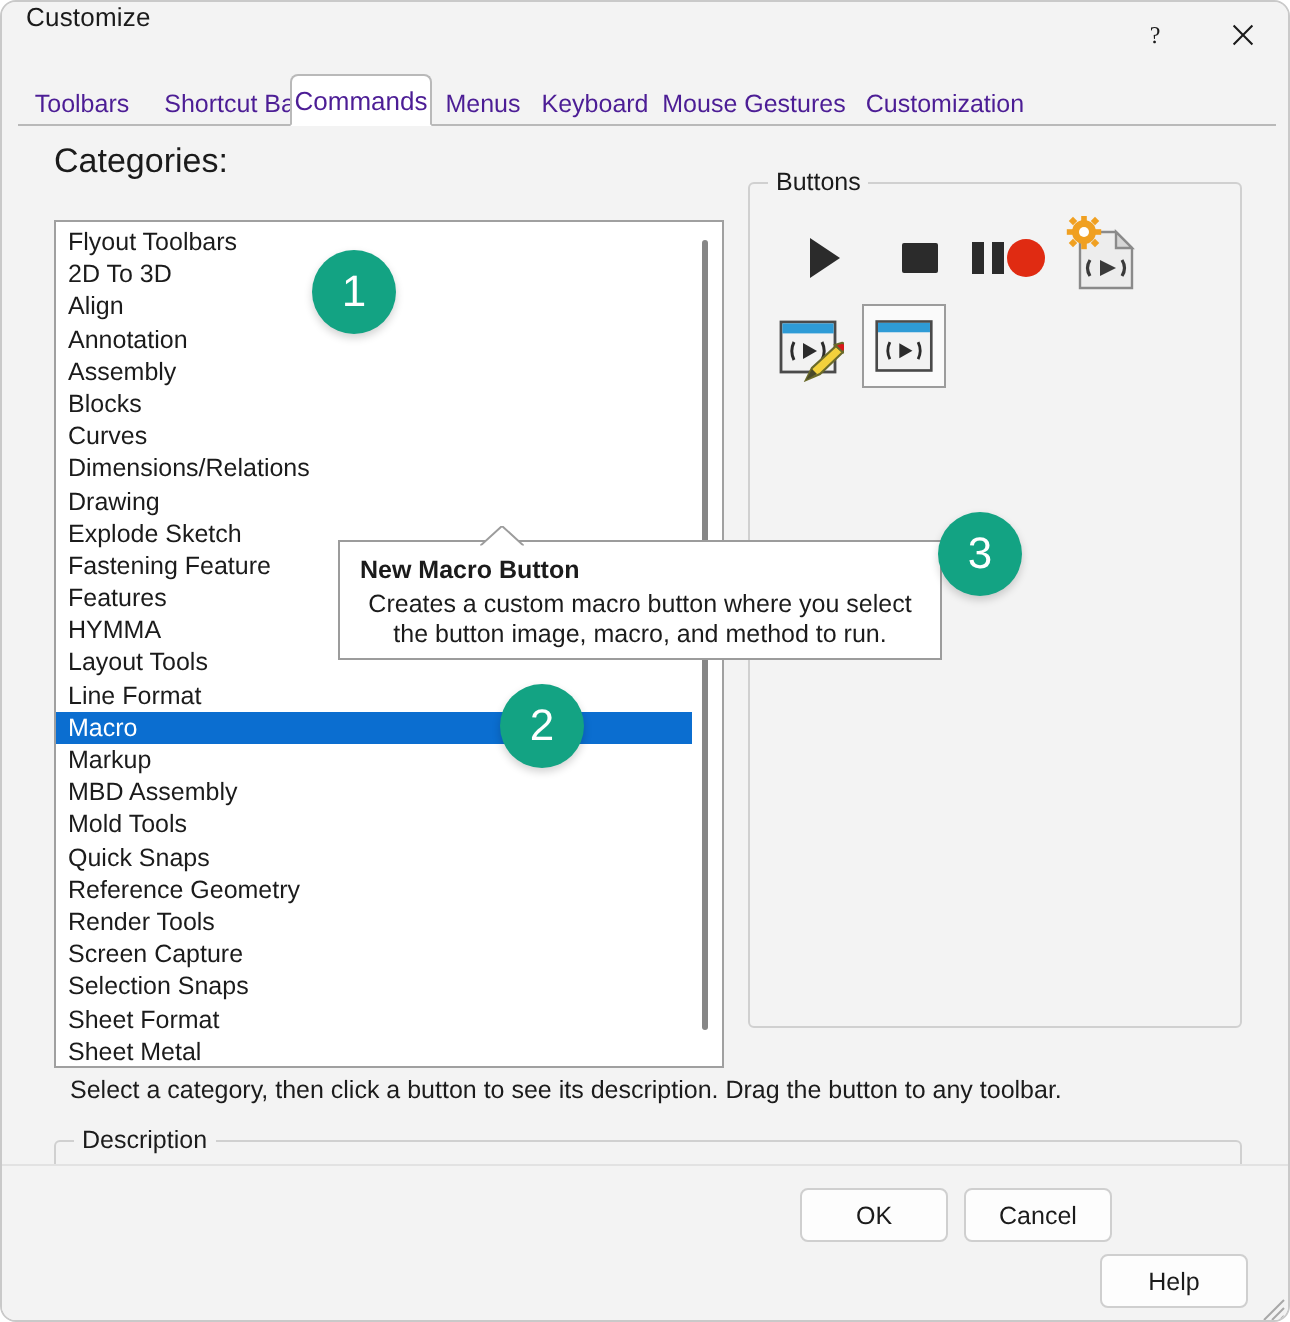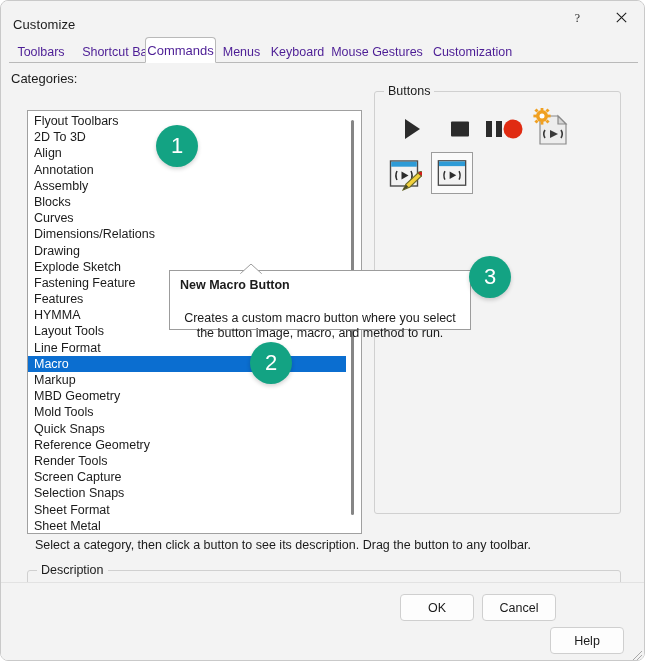"Customize" .title-text { top: 16px -> 0 }
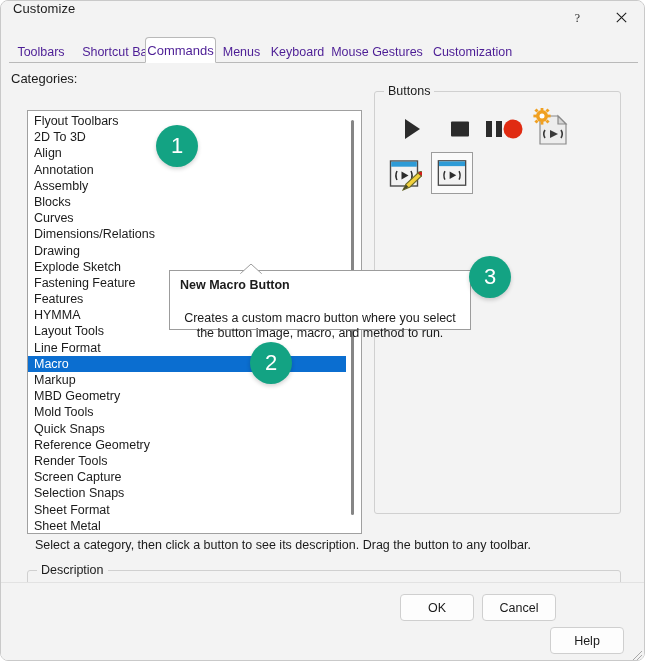"Categories:" .label-cat { font-size: 13px -> 17px; left: 10px -> 26px }
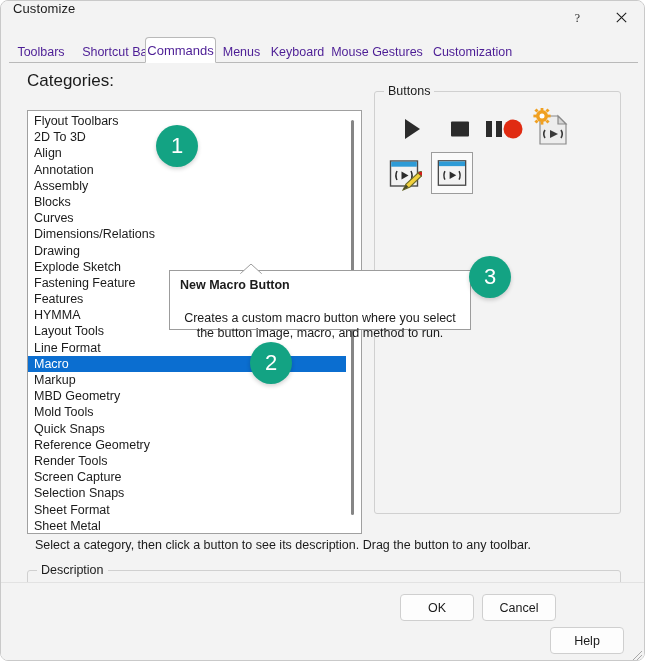"New Macro Button" .tooltip-title { margin-bottom: 19px -> 3px }
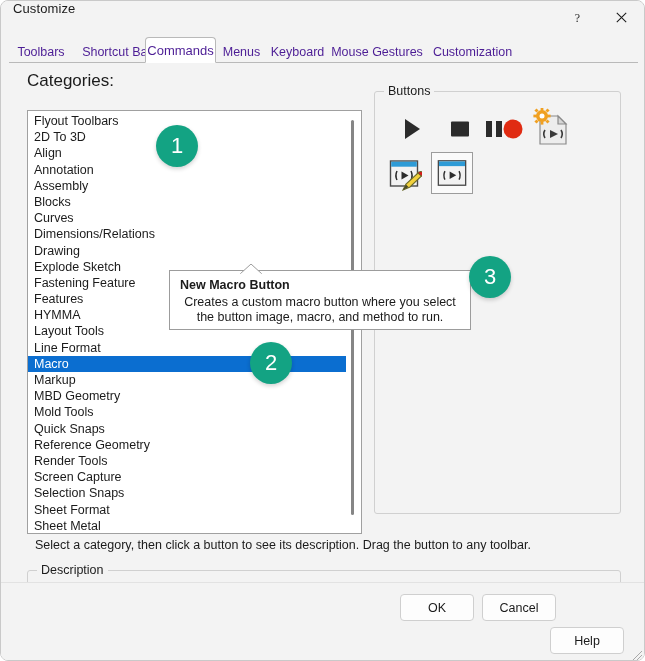"MBD Geometry" div.list-item { text: Geometry -> Assembly }
